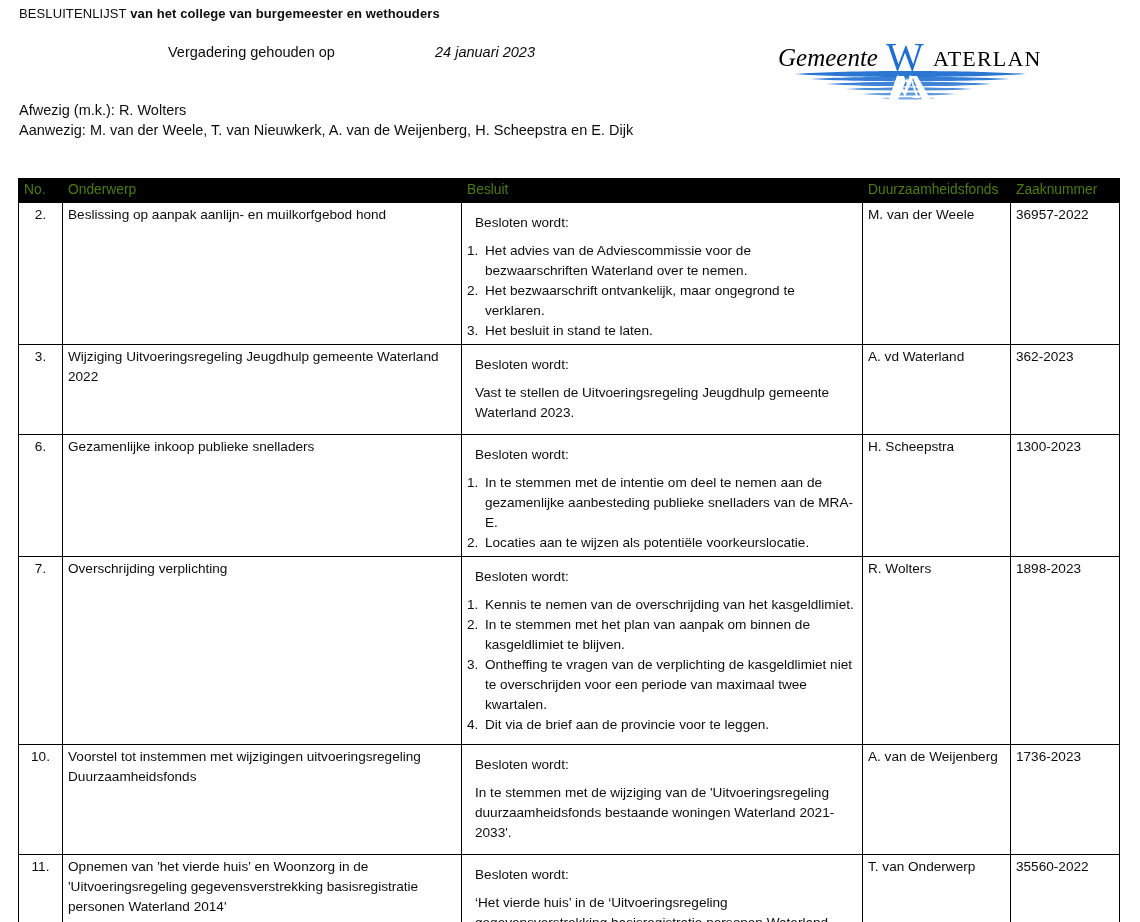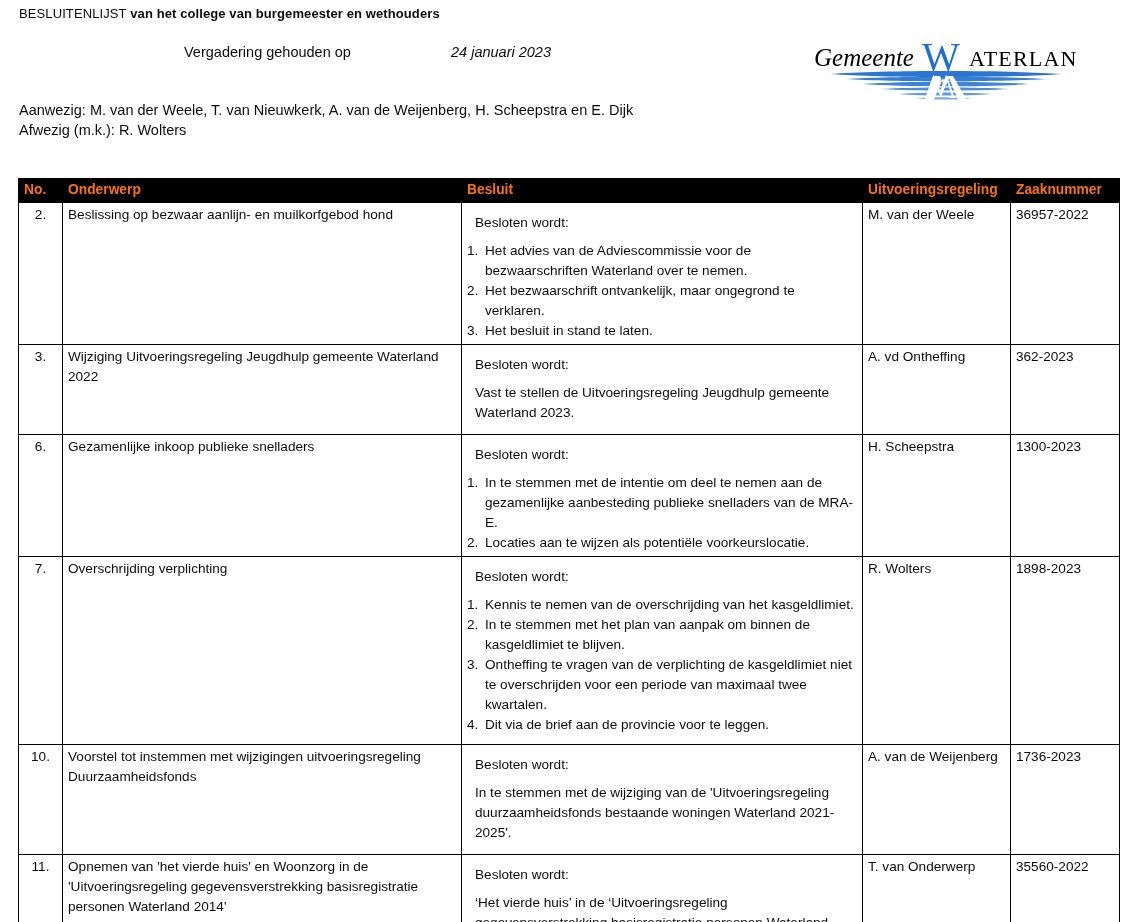"Vergadering gehouden op" .meeting-meta { left: 184px -> 168px }
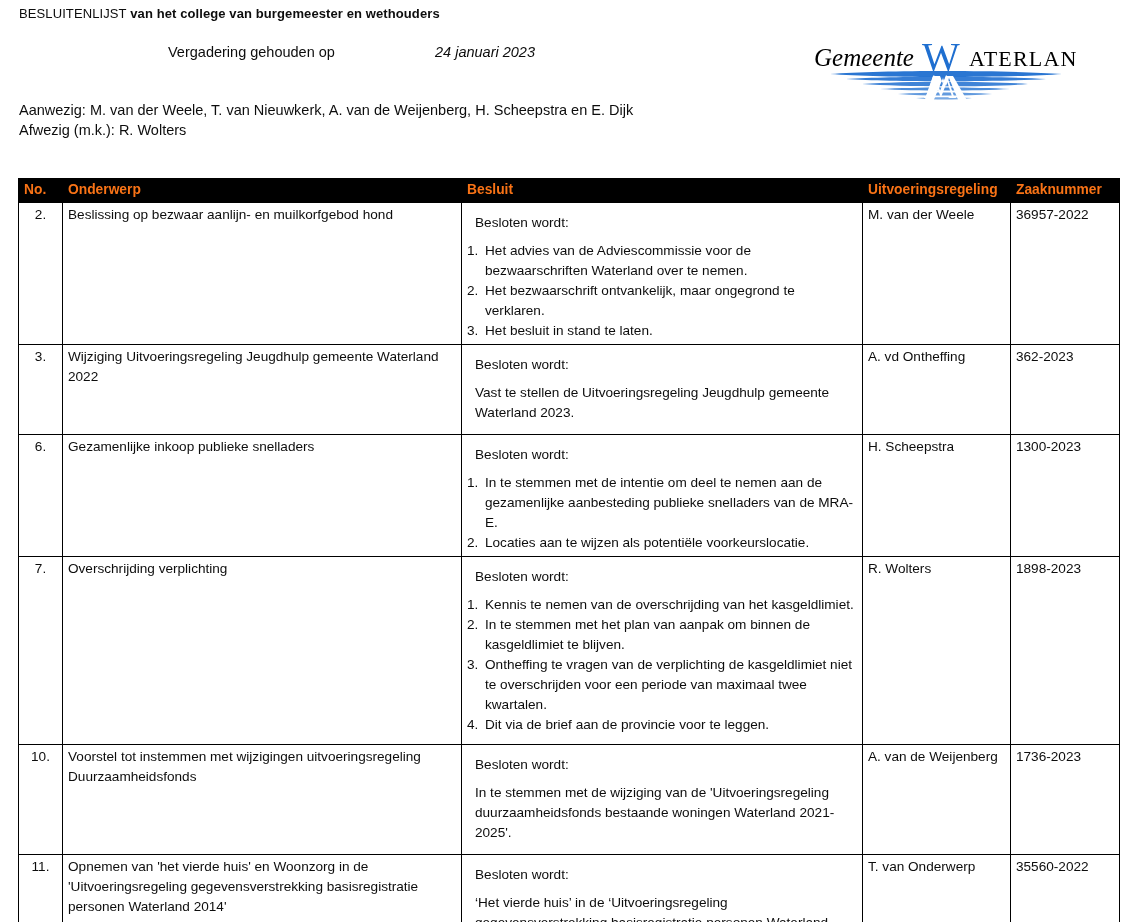"Gemeente" .logo { left: 812px -> 776px }
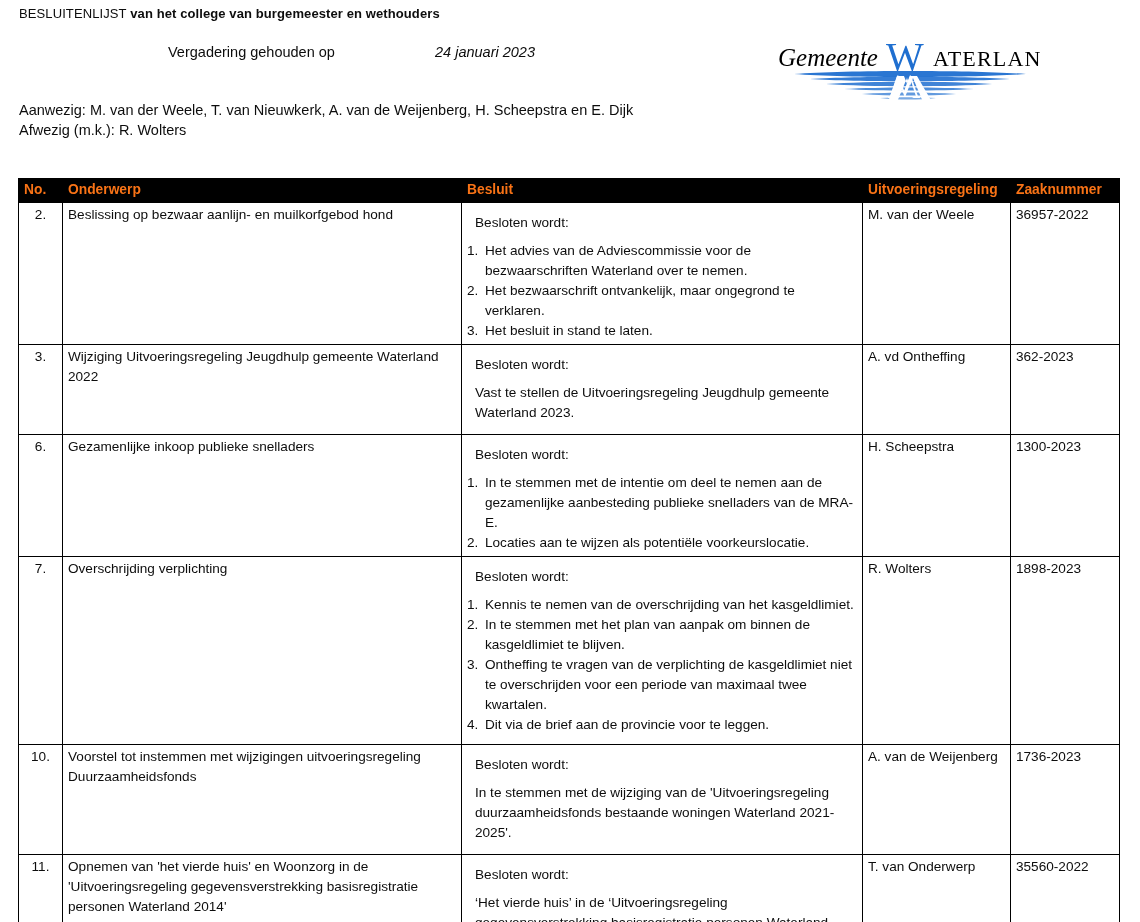"Aanwezig: M. van der Weele," div { order: before "Afwezig (m.k.): R. Wolters" -> after "Afwezig (m.k.): R. Wolters" }
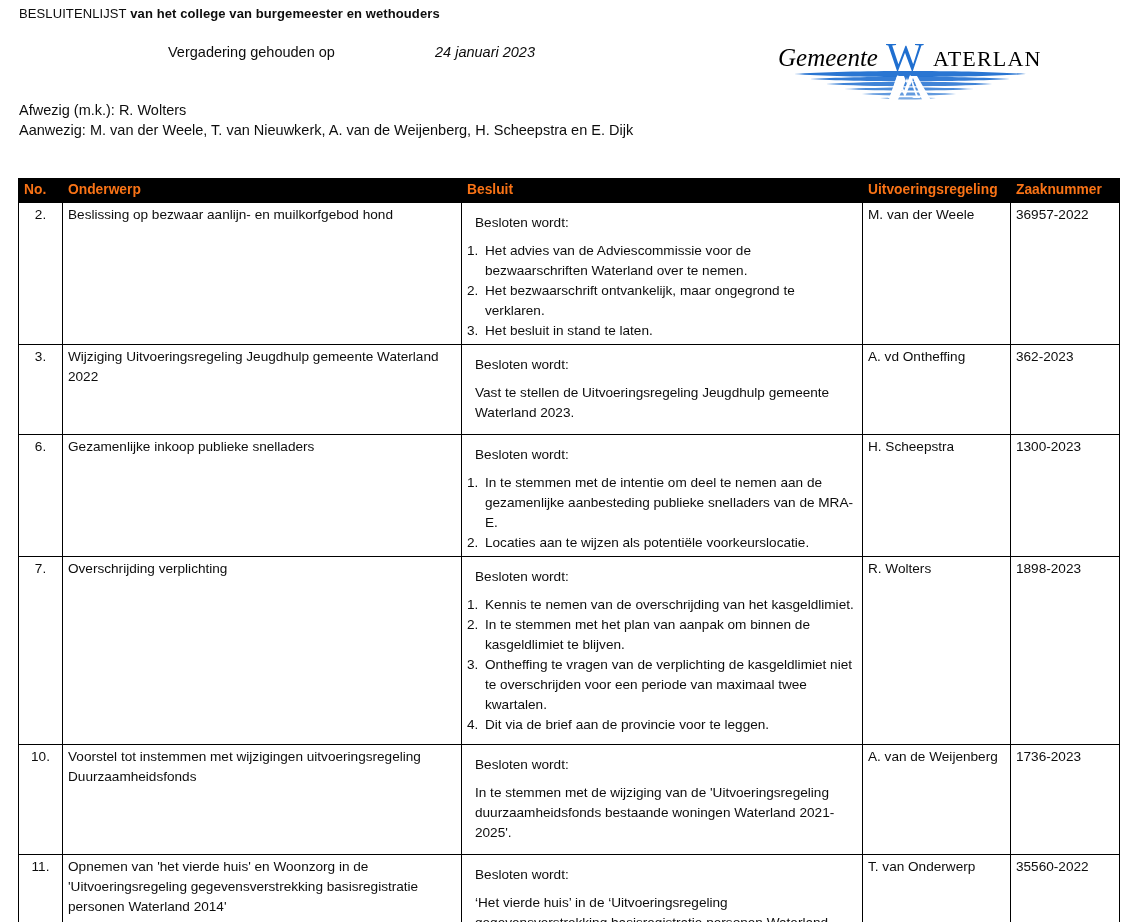"No." table.besluiten thead th { color: #f97316 -> #4d7c0f; font-weight: 700 -> 400 }
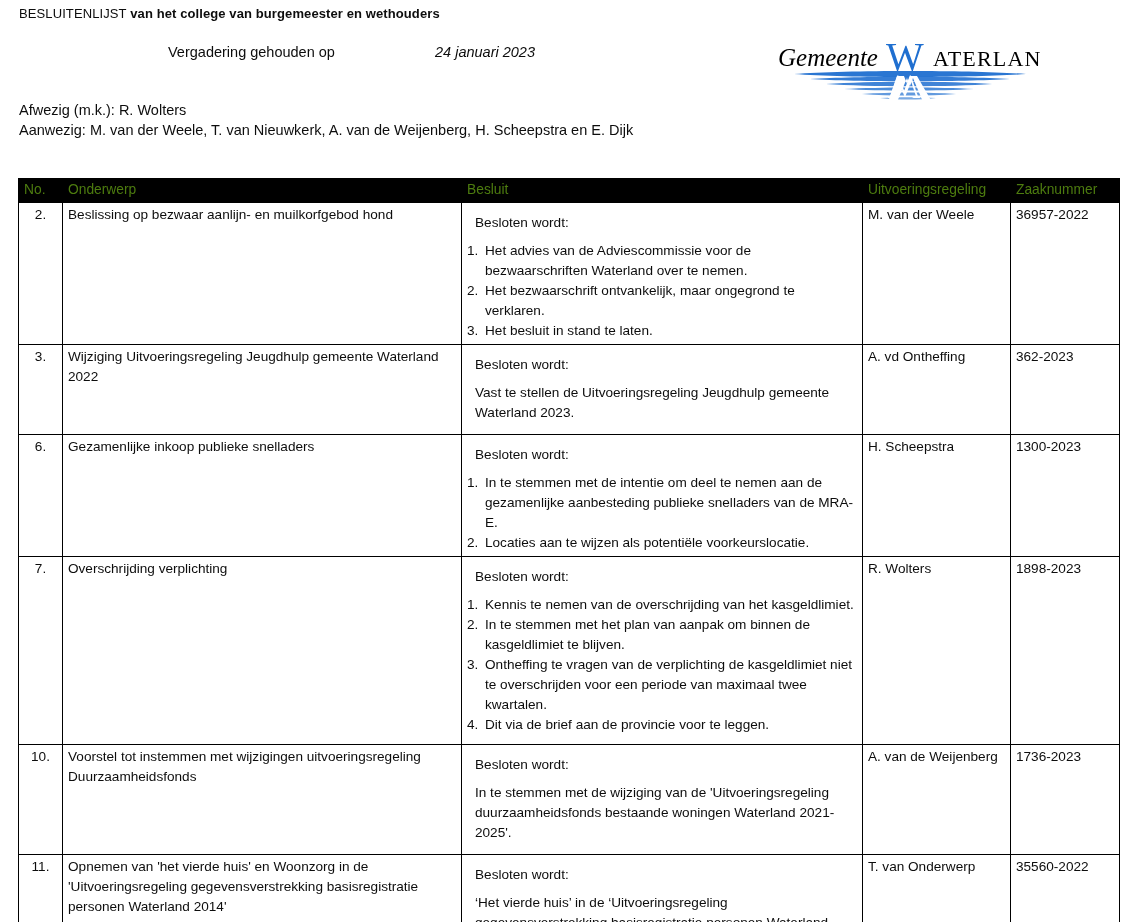"Uitvoeringsregeling" th.col-port { text: Uitvoeringsregeling -> Duurzaamheidsfonds }
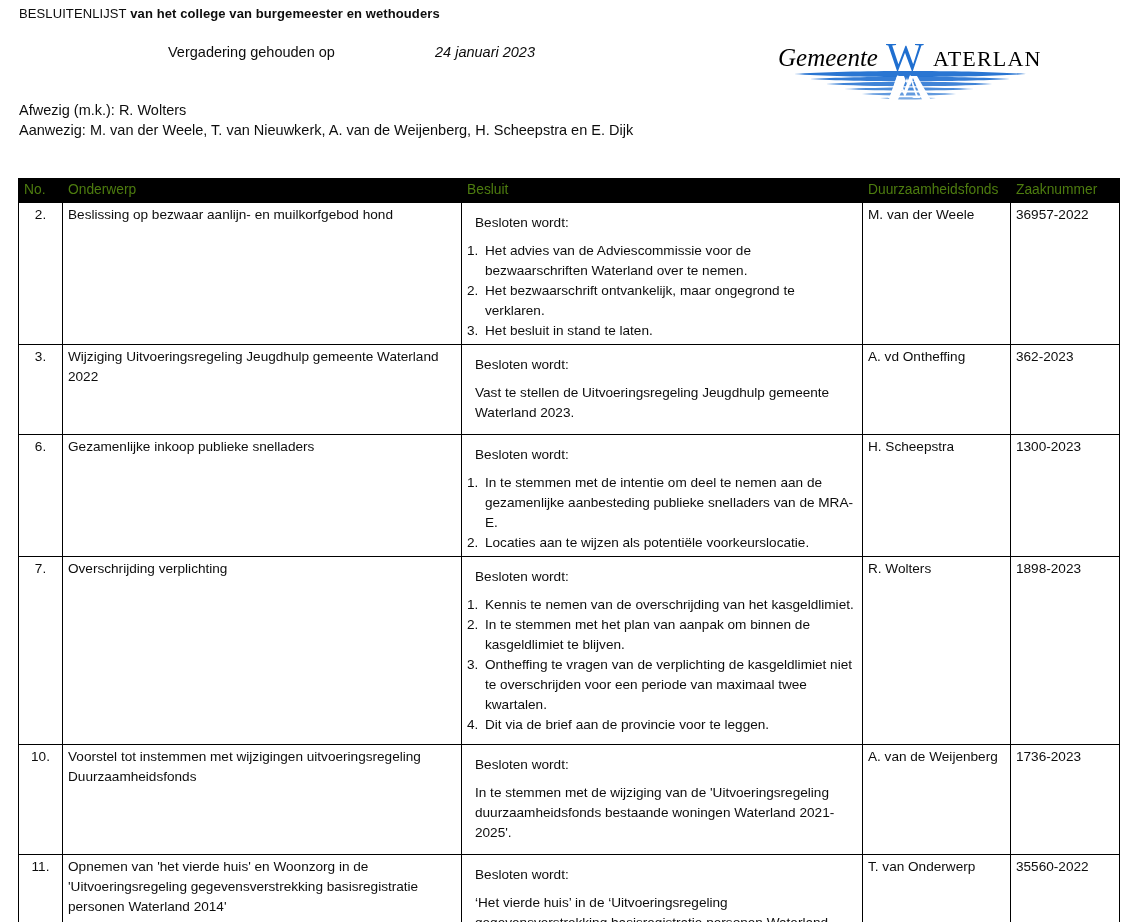"Beslissing op bezwaar aanlijn- en" td.cell-text { text: bezwaar -> aanpak }
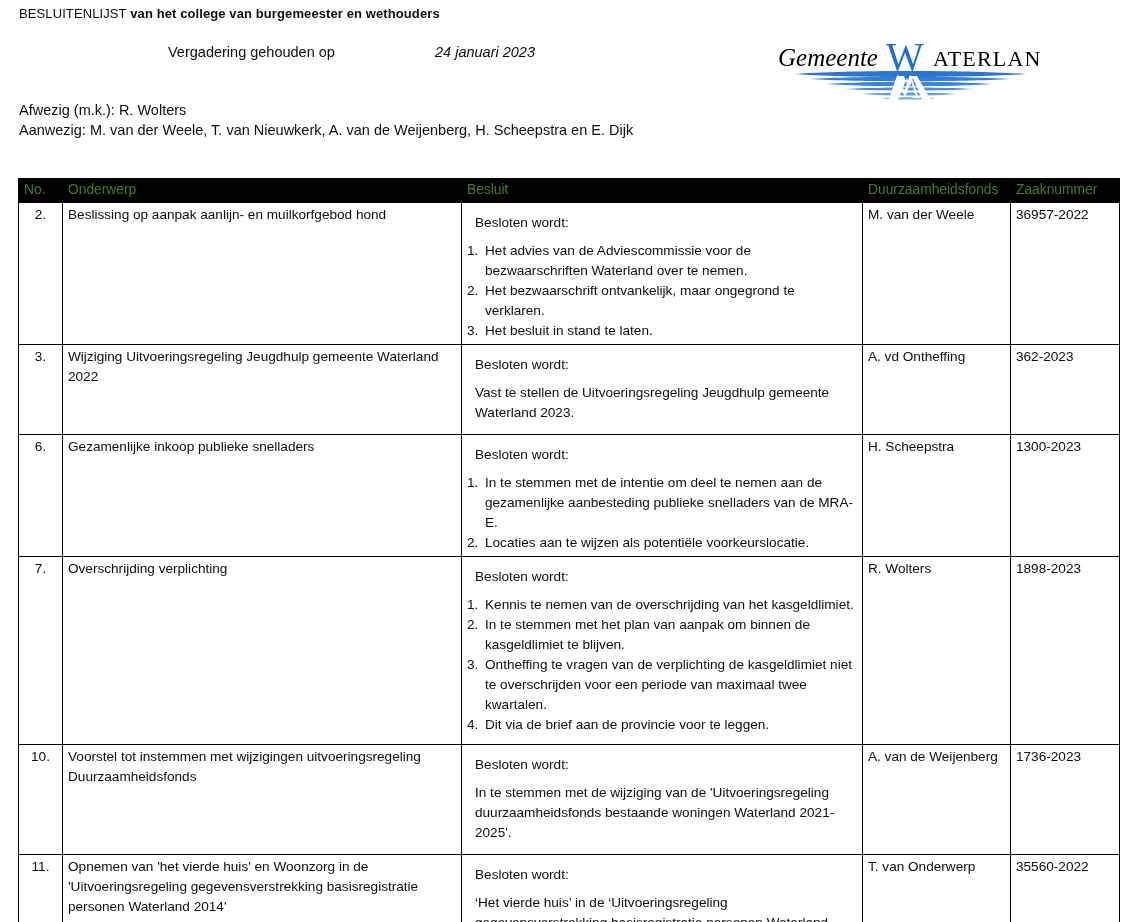"A. vd Ontheffing" td.cell-text { text: Ontheffing -> Waterland }
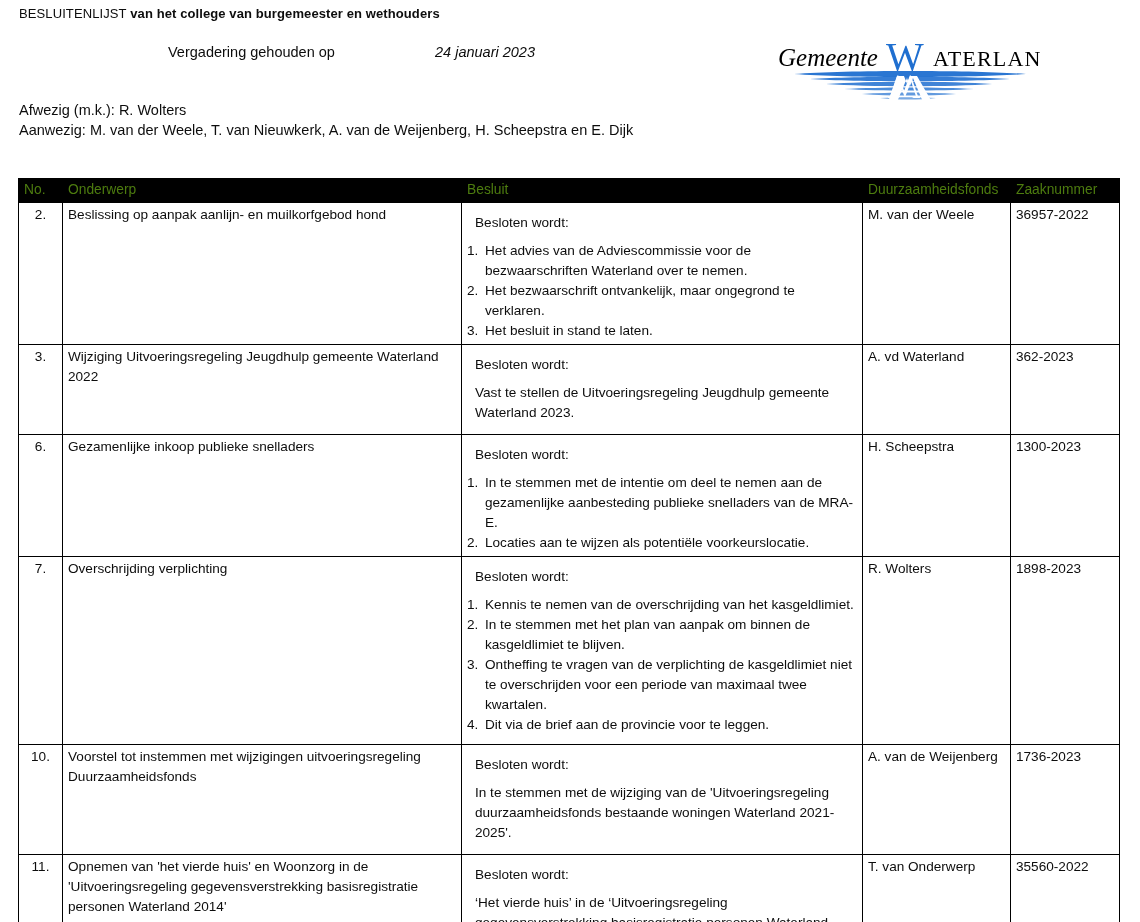"In te stemmen met de wijziging" p { text: 2021-2025' -> 2021-2033' }
